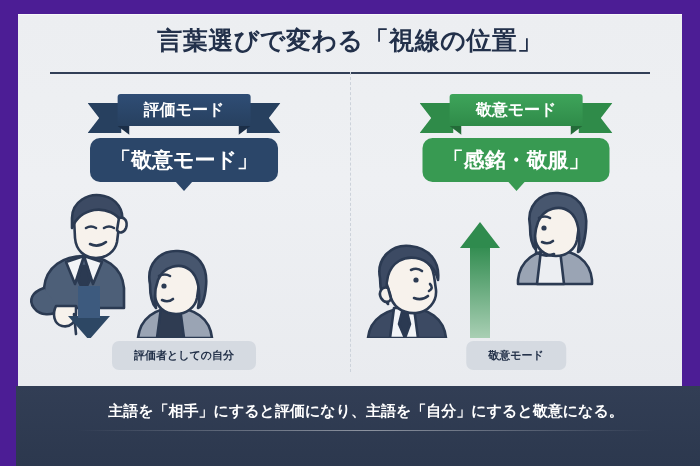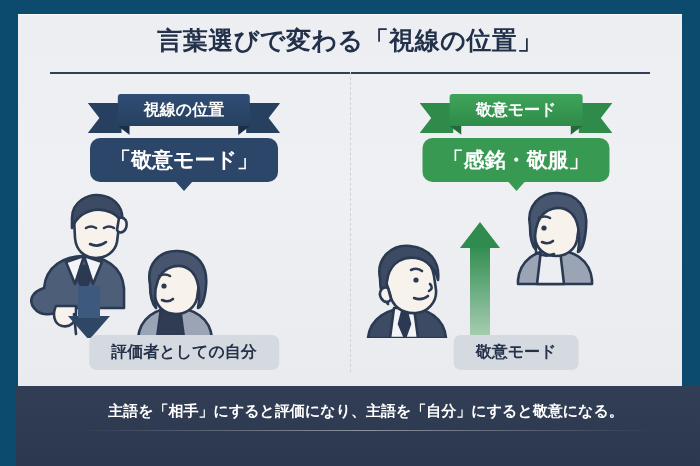"言葉選びで変わる「視線の位置」" #stage { background: #0c4a6e -> #4c1d95 }
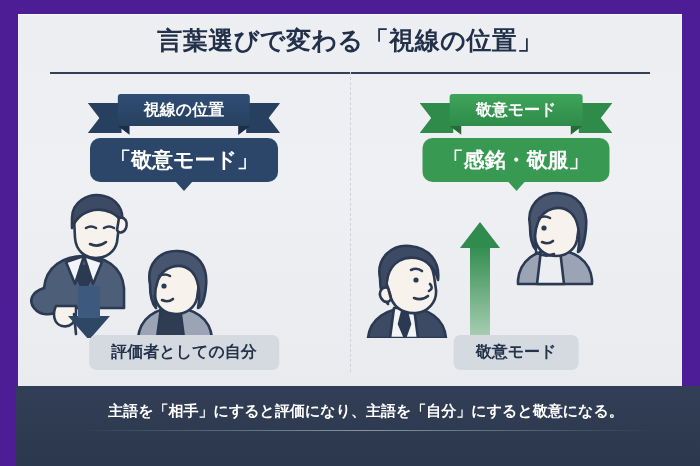"視線の位置" div.body { text: 視線の位置 -> 評価モード }
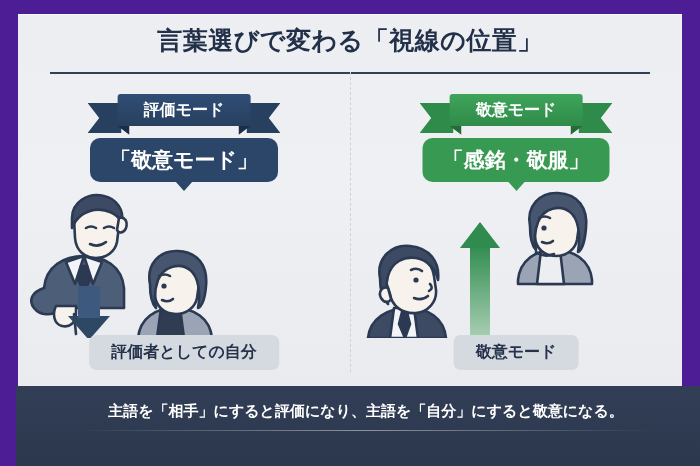"評価者としての自分" .chip { font-size: 16px -> 11px }
